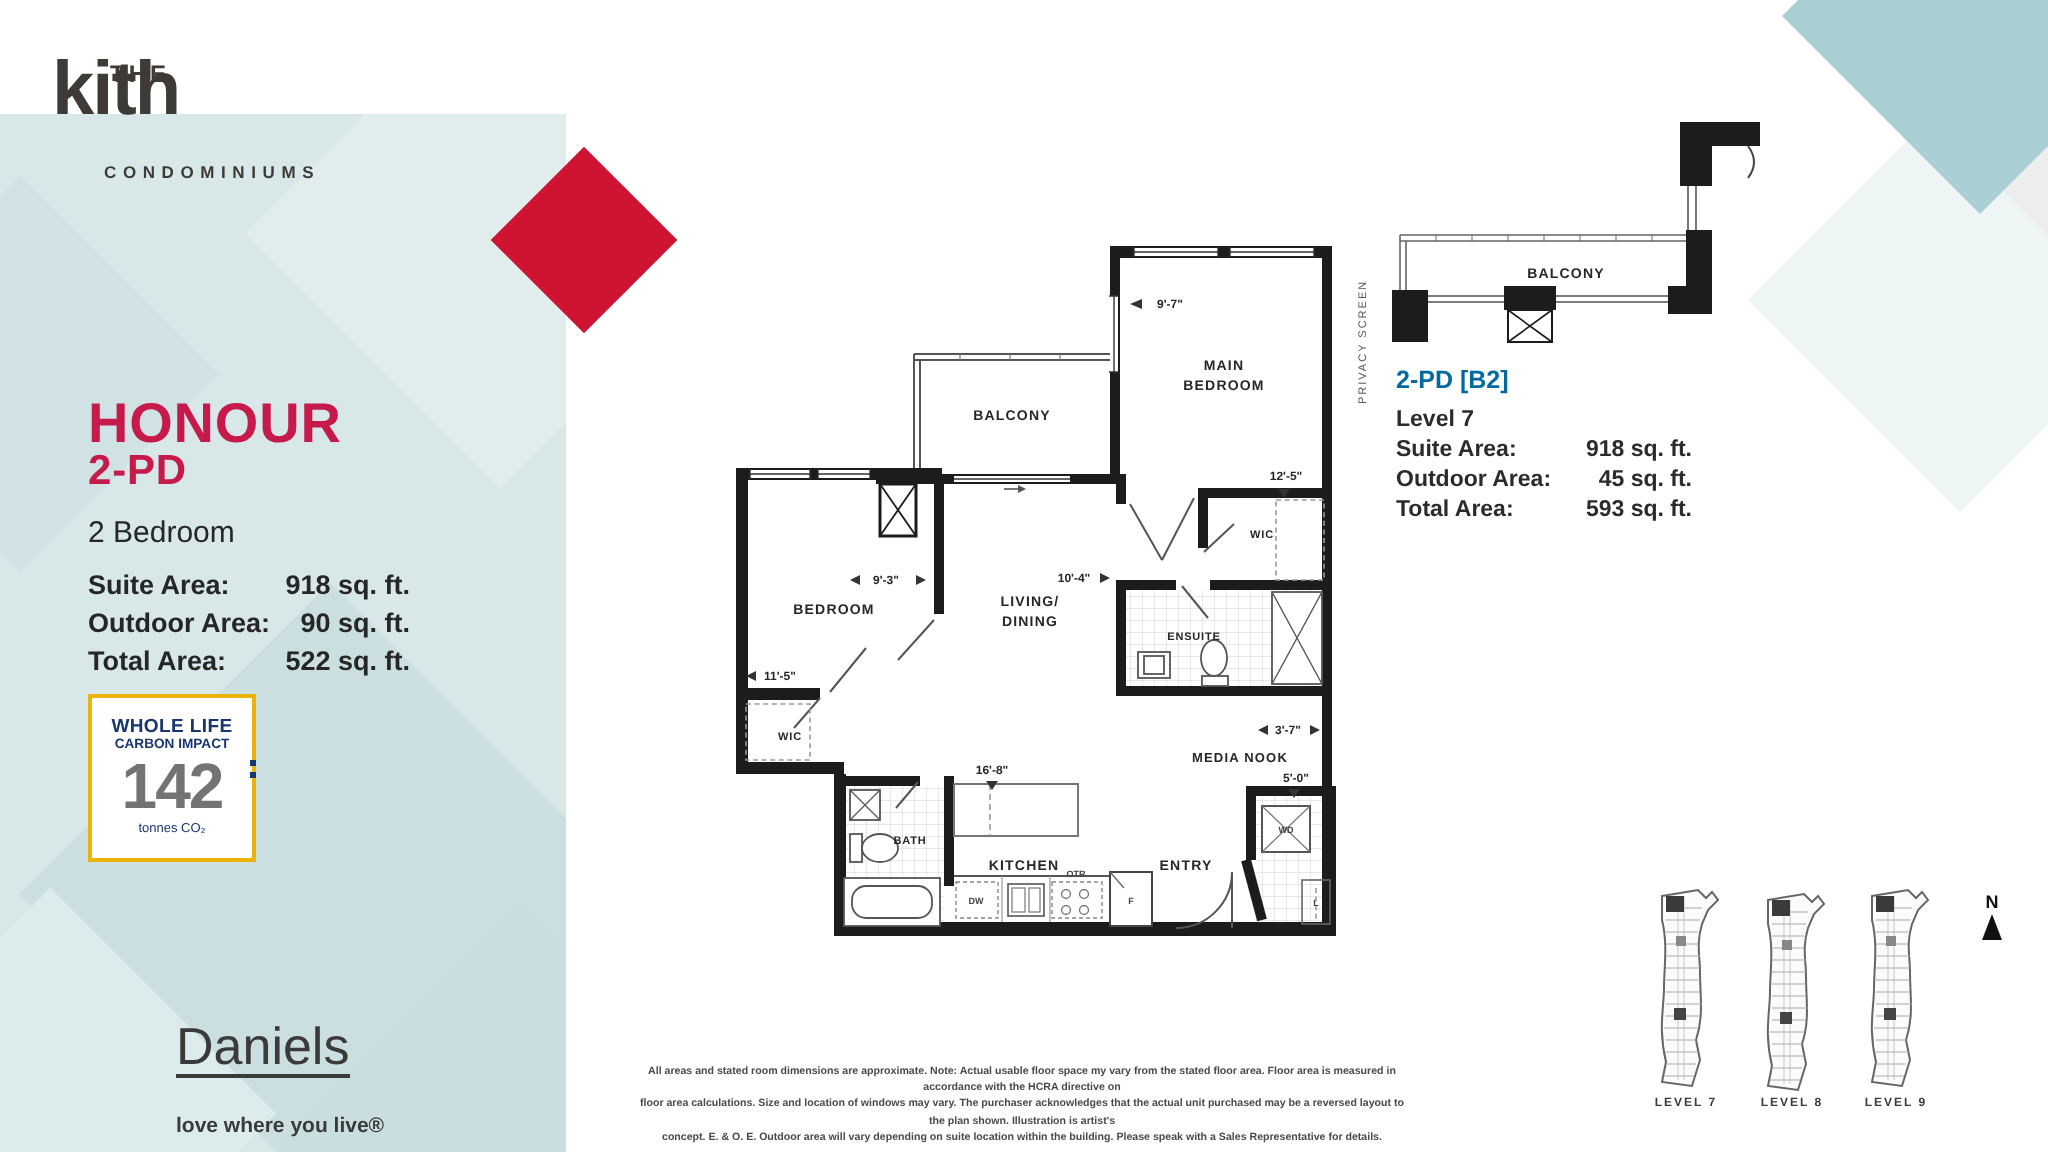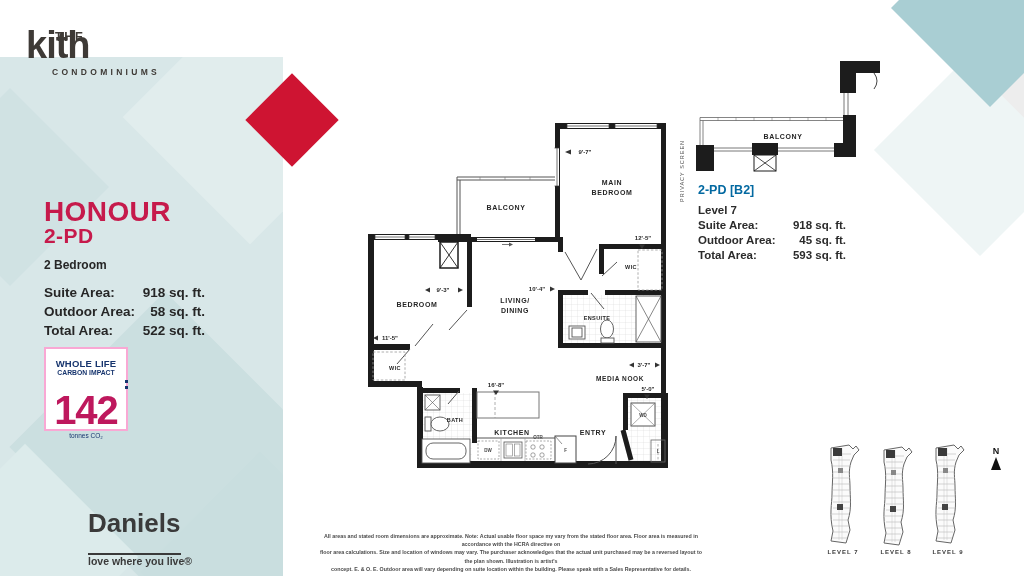"CONDOMINIUMS" .logo .cond { margin: 4px 0 0 26px -> 18px 0 0 26px }
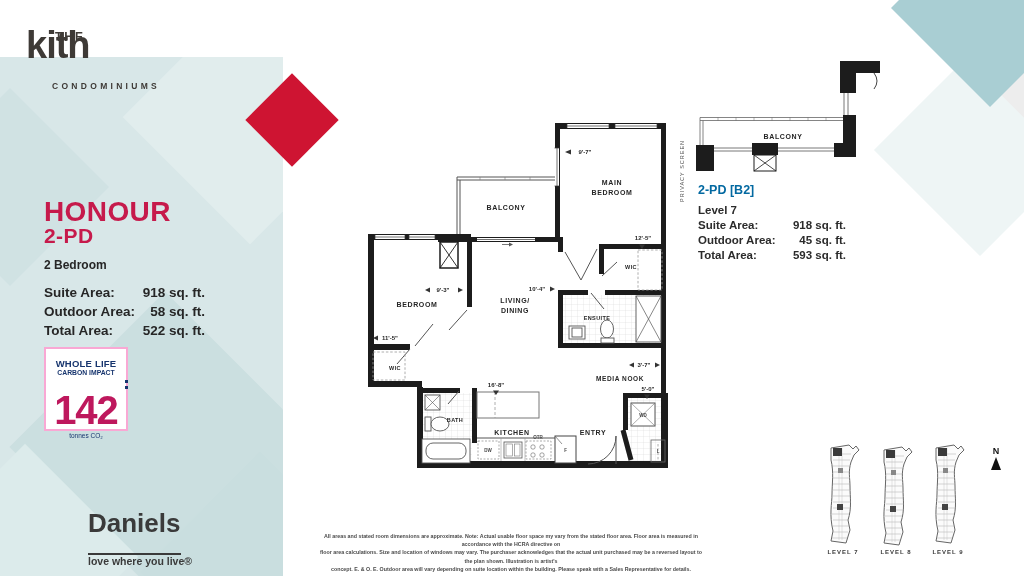"2 Bedroom" .utype { font-size: 12px -> 15px; font-weight: 700 -> 400 }
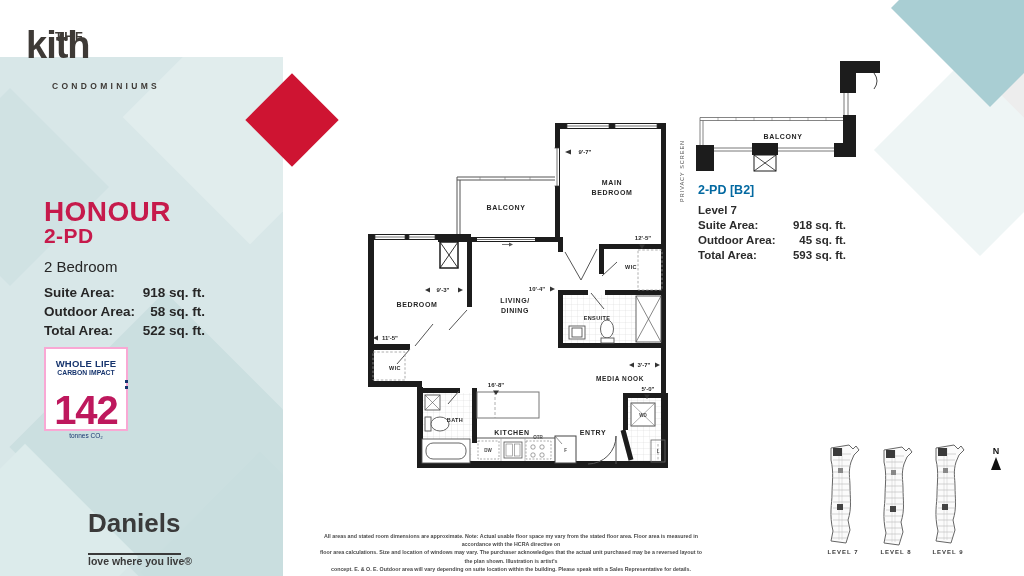"58 sq. ft." span { text: 58 -> 90 }
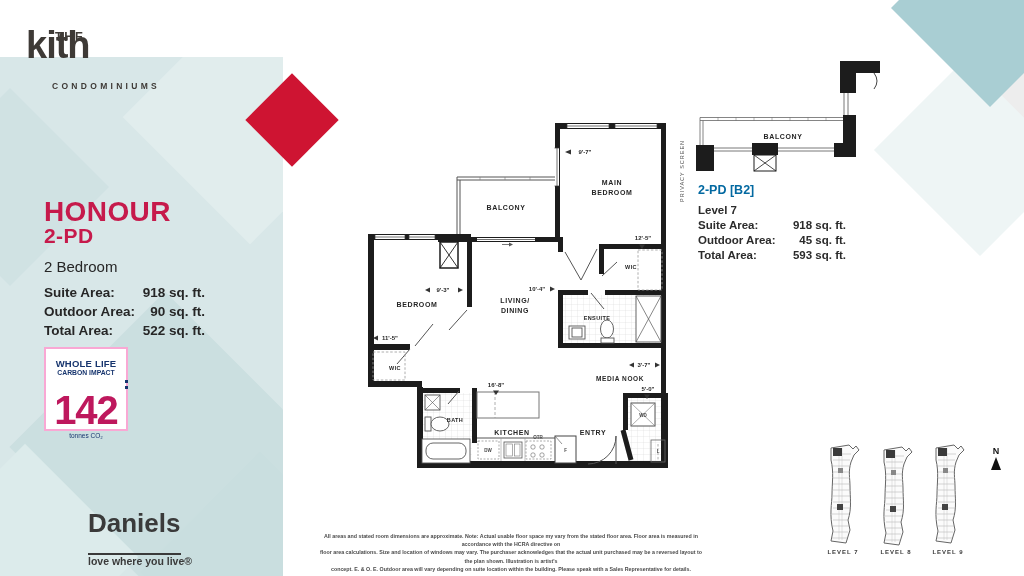"WHOLE LIFE" .carbon { border: 2px solid #f9a8d4 -> 2px solid #eab308 }
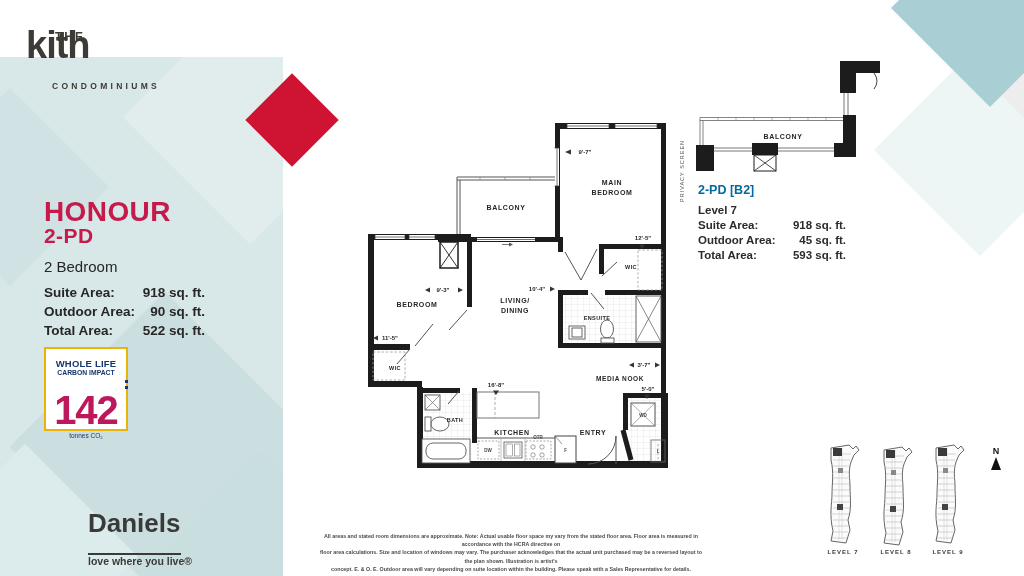"142" .cbv { color: #be185d -> #737373; font-size: 40px -> 32px; margin-top: 14px -> 1px }
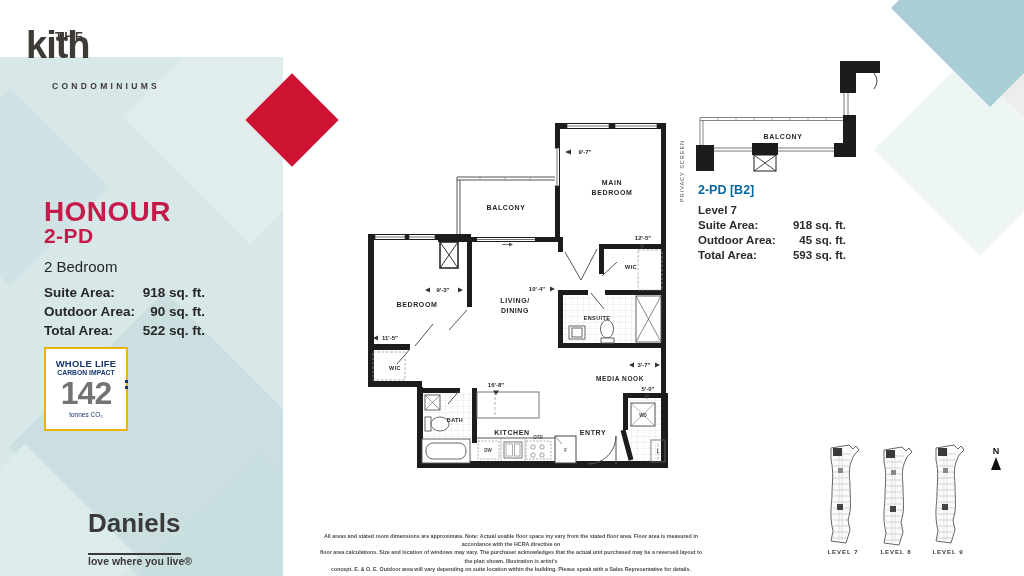"Daniels" .dname { font-weight: 700 -> 400; padding-bottom: 17px -> 1px }
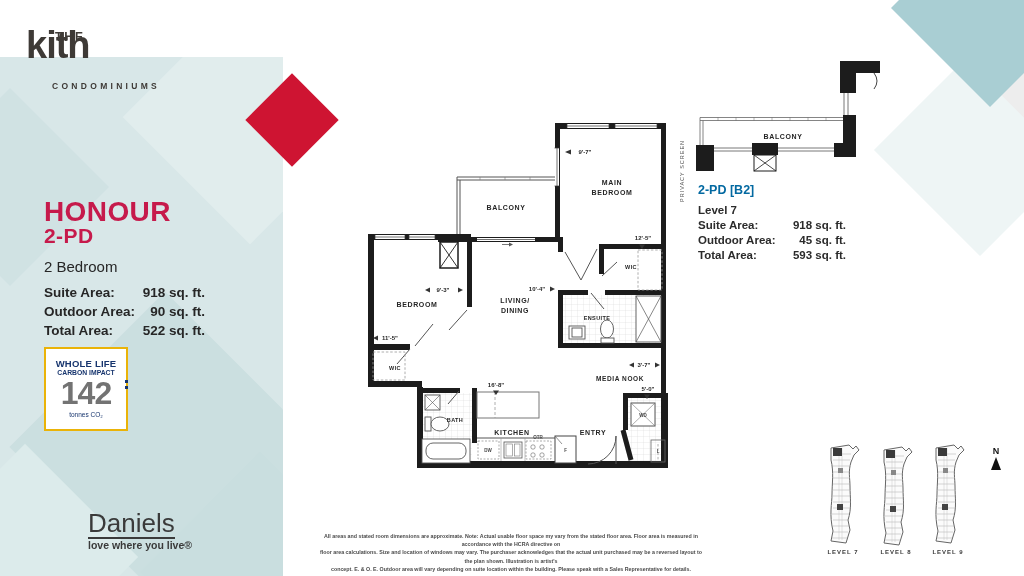"love where you live®" .dtag { margin-top: 0 -> 18px }
